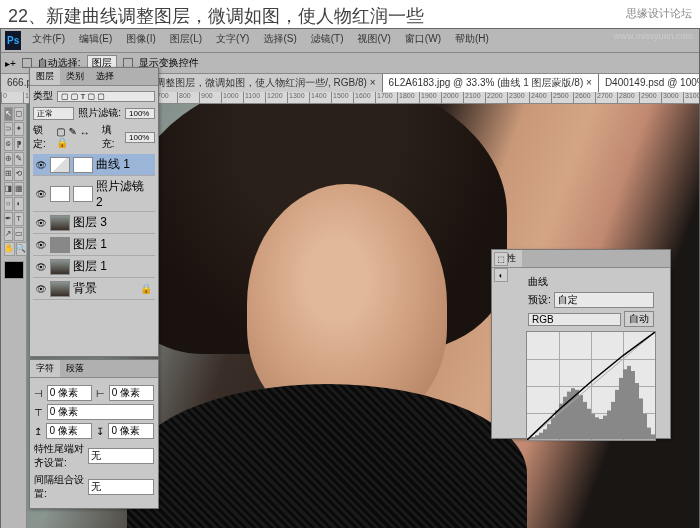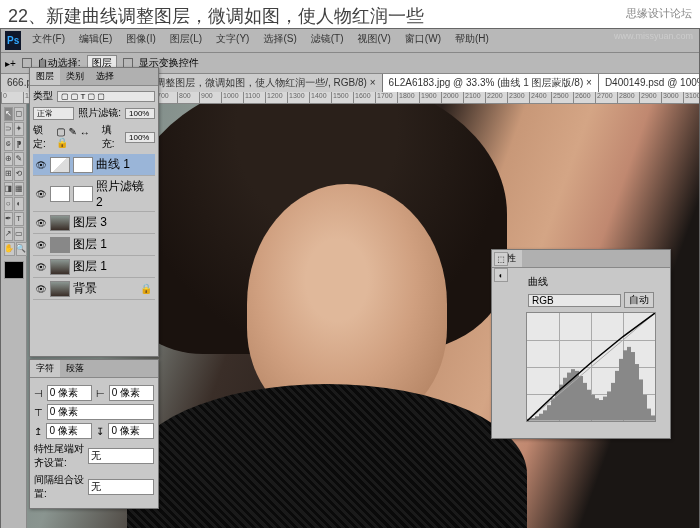"预设:" div.props-ctrl { html: none -> <div> <span>预设:</span> <span>自定</span> </div> }
